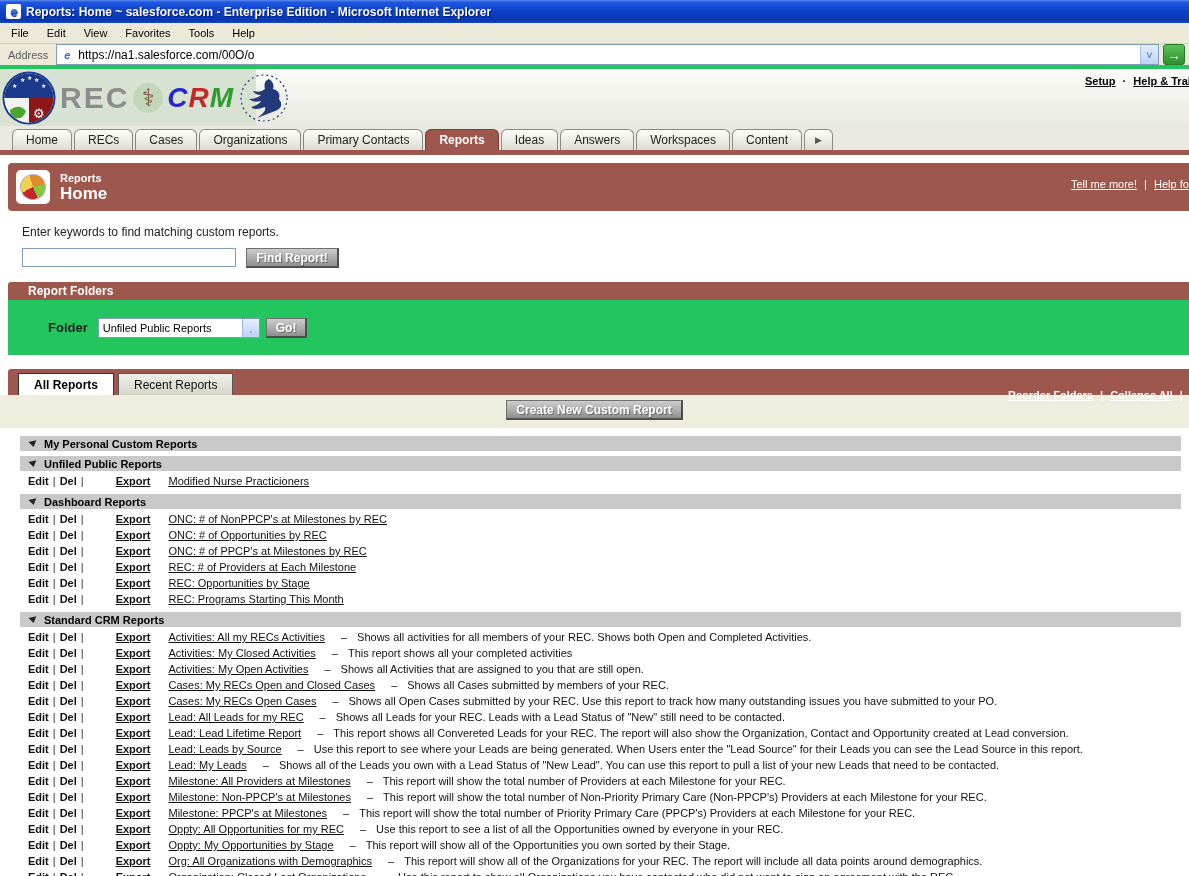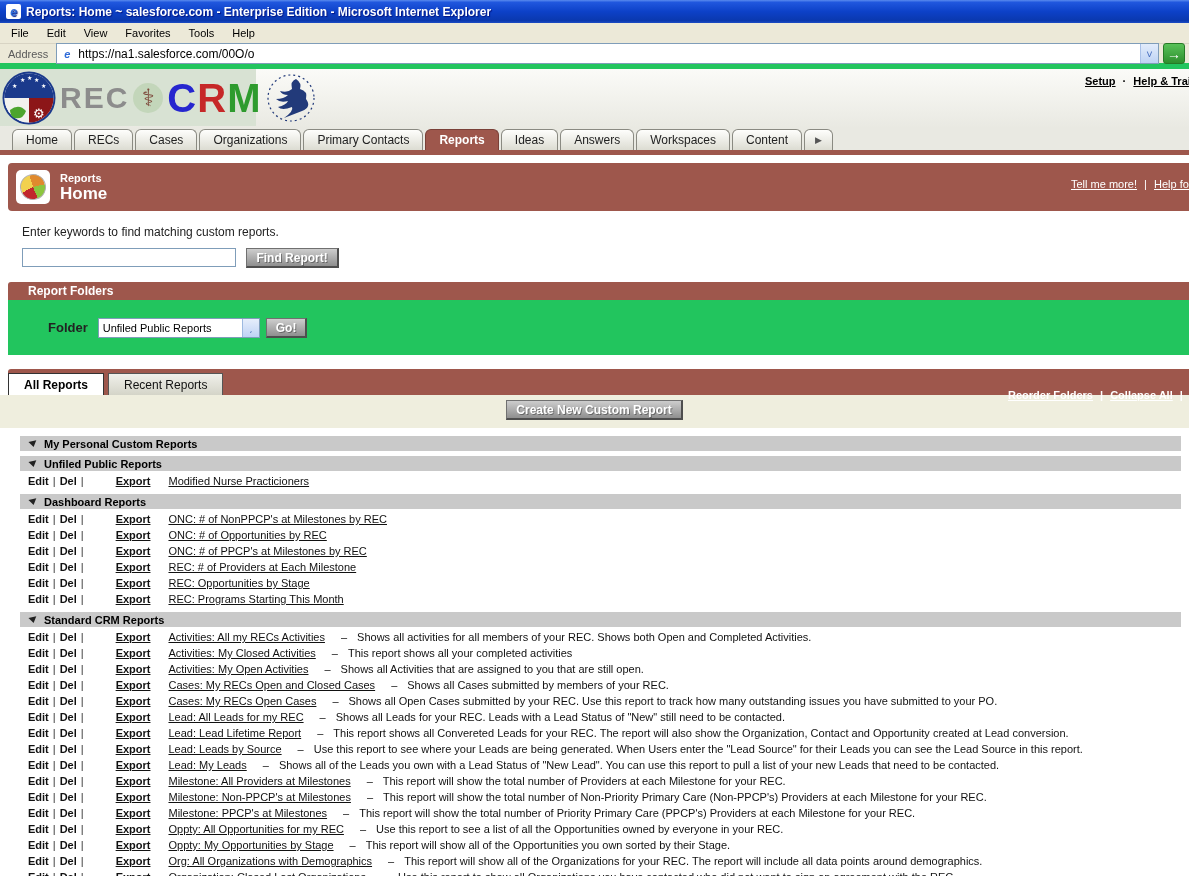"Address" .addrbar { border-bottom: 6px solid #22c55e -> 4px solid #22c55e }
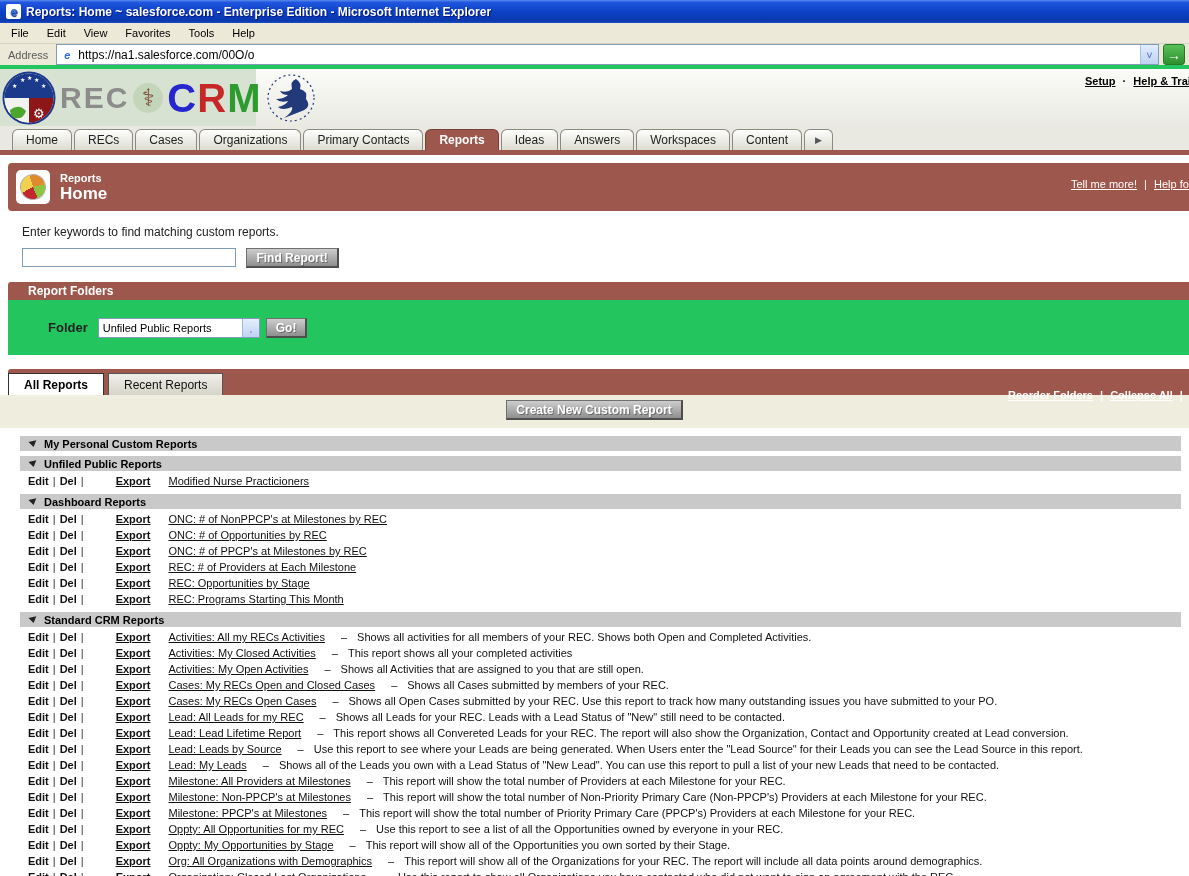"CRM" .crm-txt { font-size: 40px -> 28px; font-style: none -> italic }
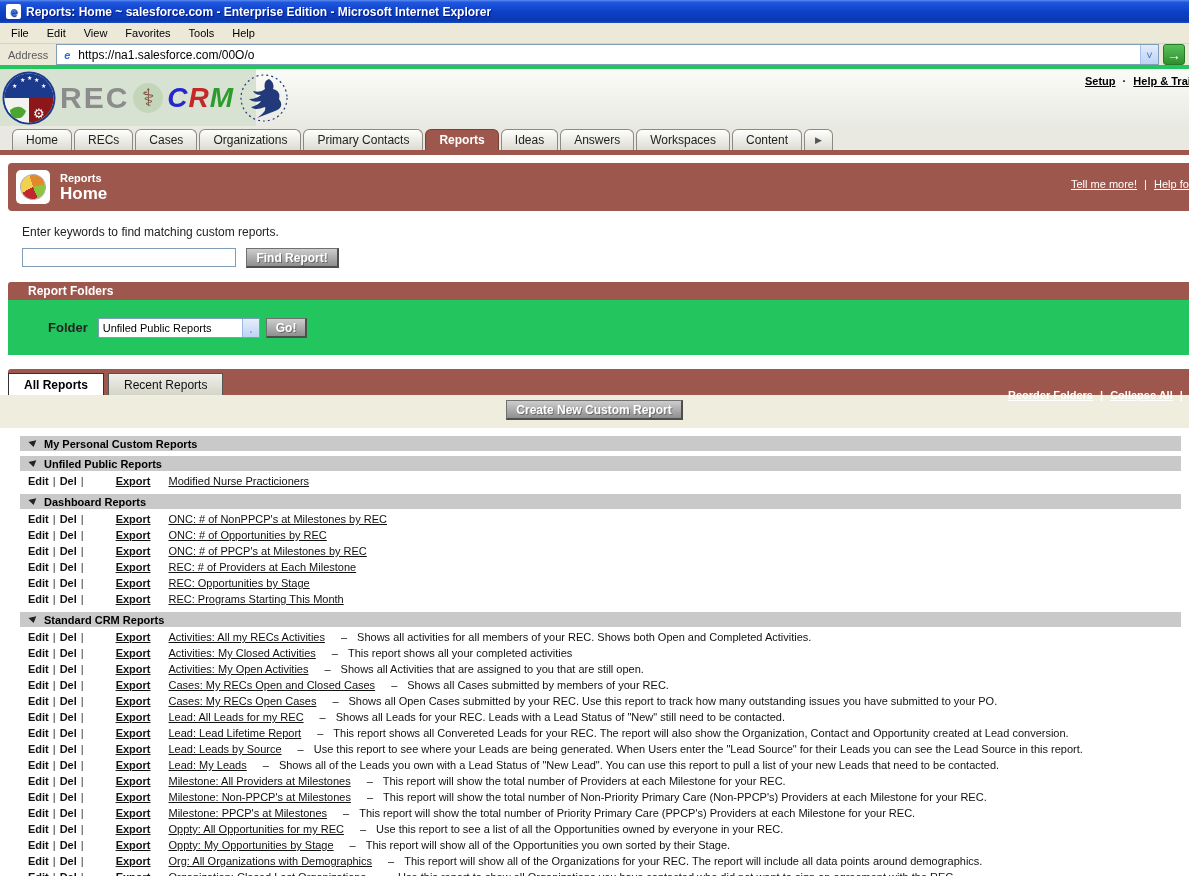"All Reports" .listtabs { padding-left: none -> 10px }
